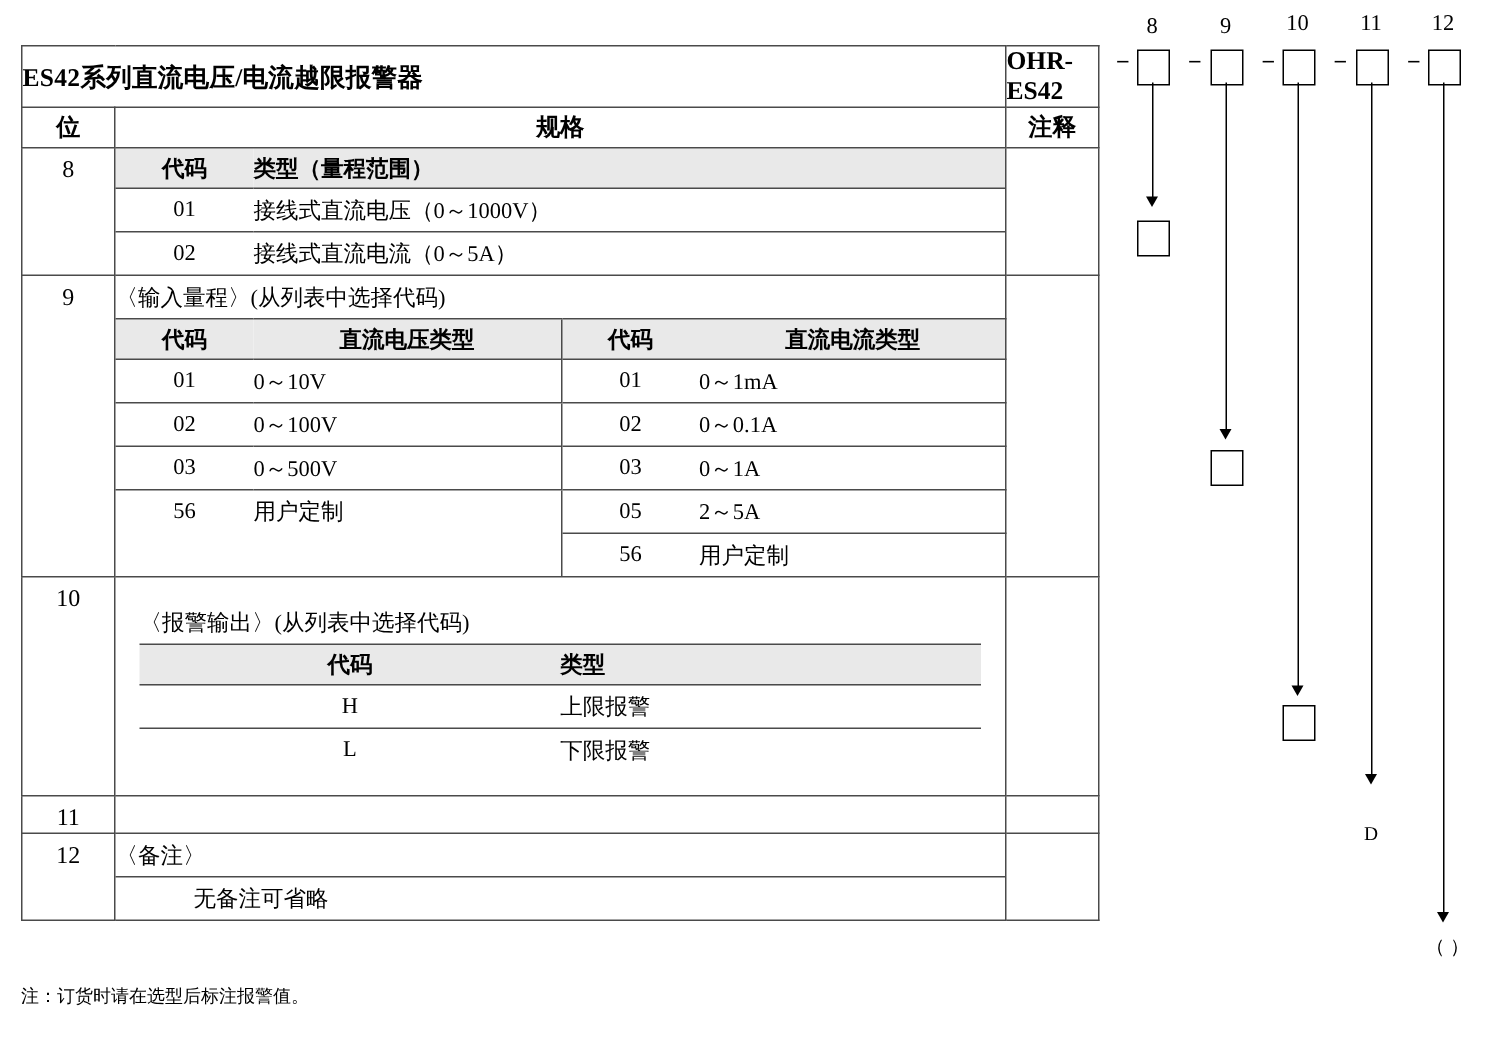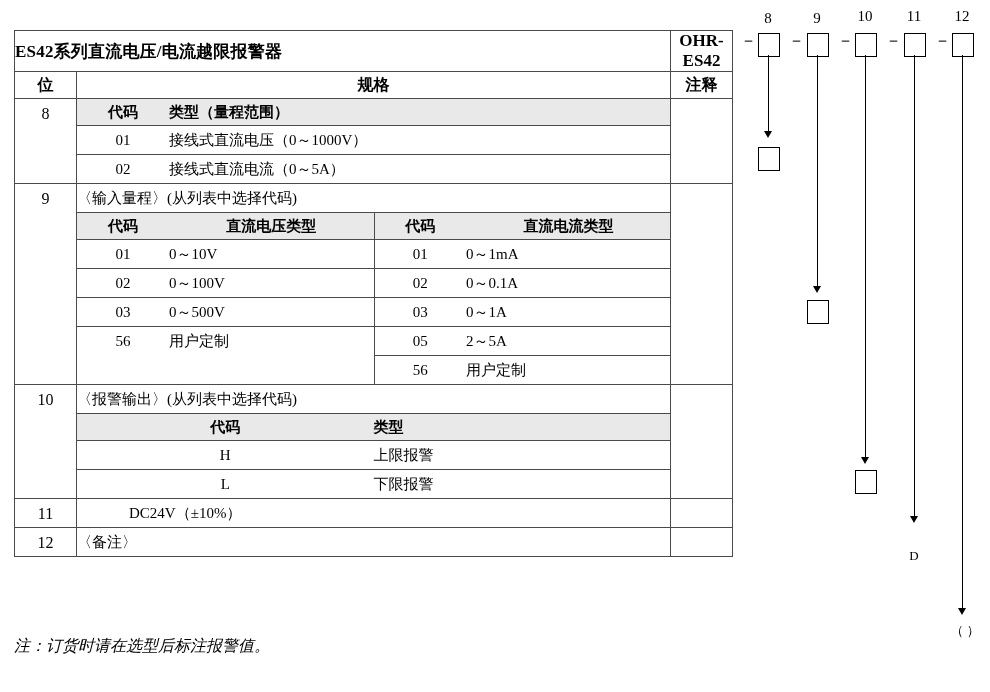"OHR-ES42" .model-cell { text-align: center -> left }
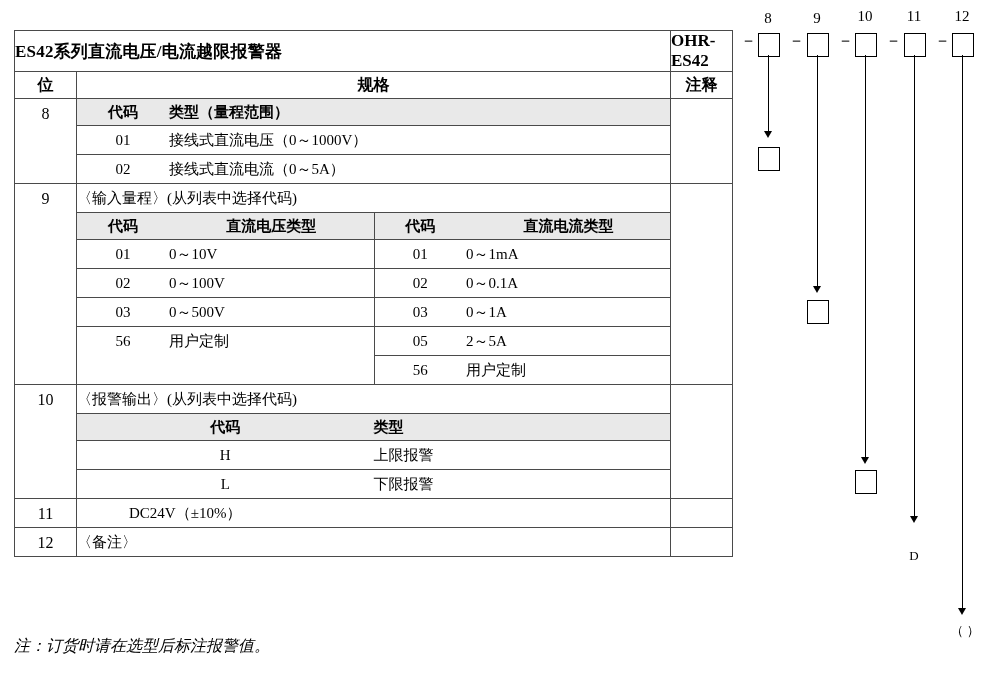"〈报警输出〉(从列表中选择代码)" td { padding: 0 -> 16px }
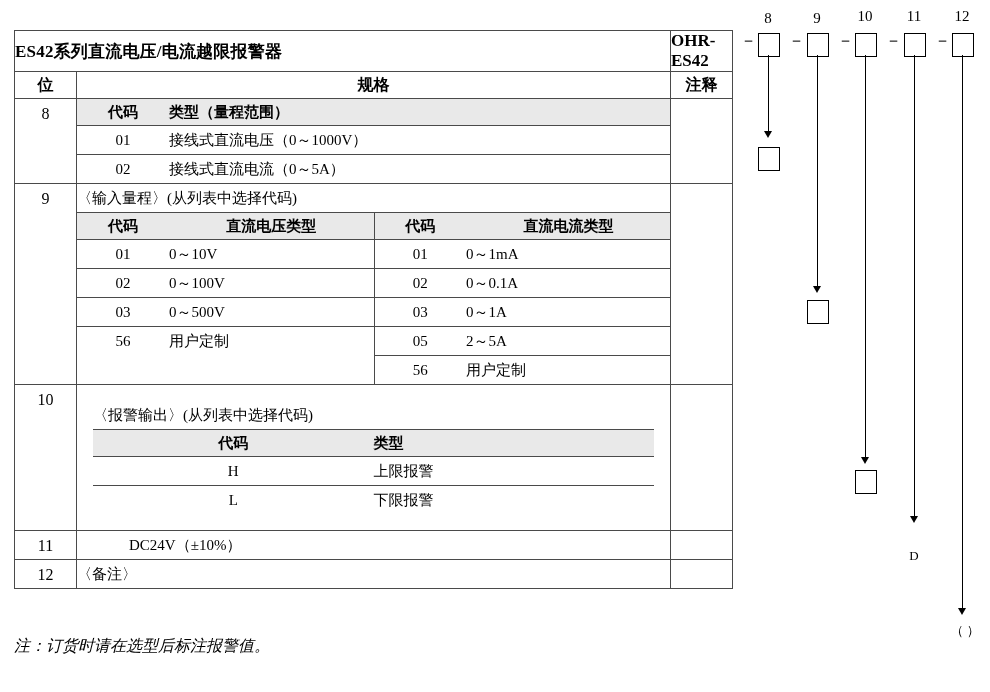"DC24V（±10%）" tr { html: <tr> <td>DC24V（±10%）</td> </tr> -> none }
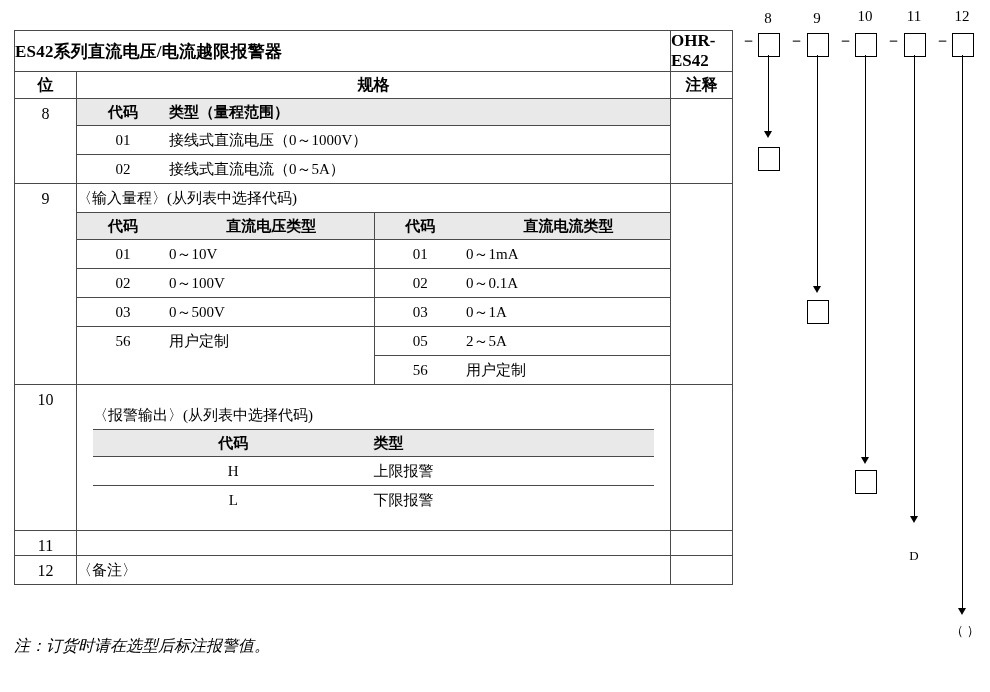"无备注可省略" tr { html: none -> <tr> <td>无备注可省略</td> </tr> }
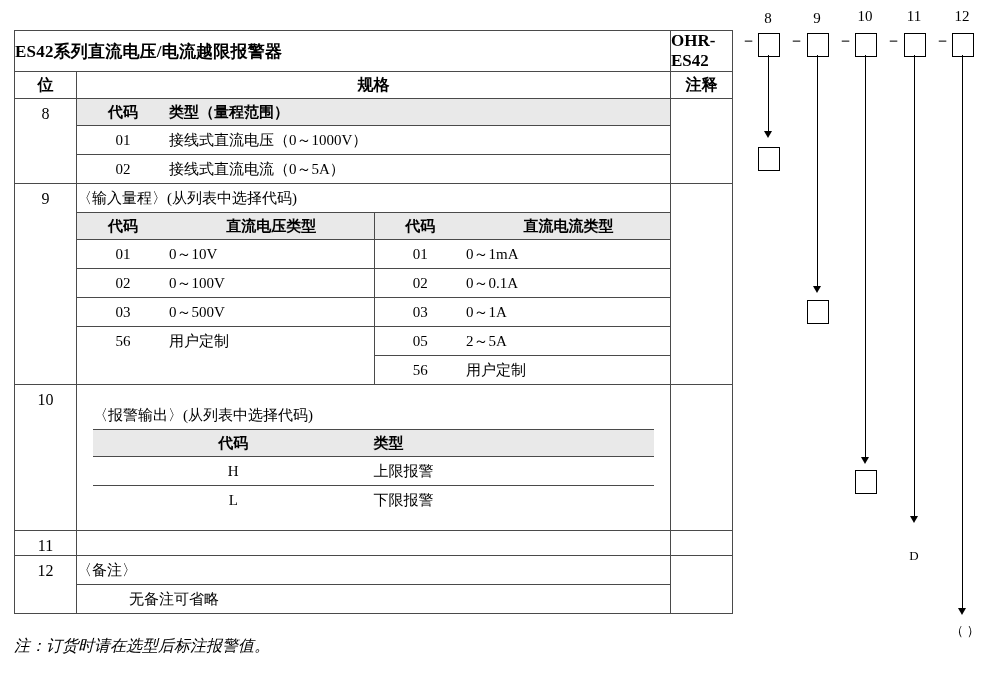"注：订货时请在选型后标注报警值。" .footer-note { font-size: 16px -> 12px; font-style: italic -> none; top: 636px -> 656px }
